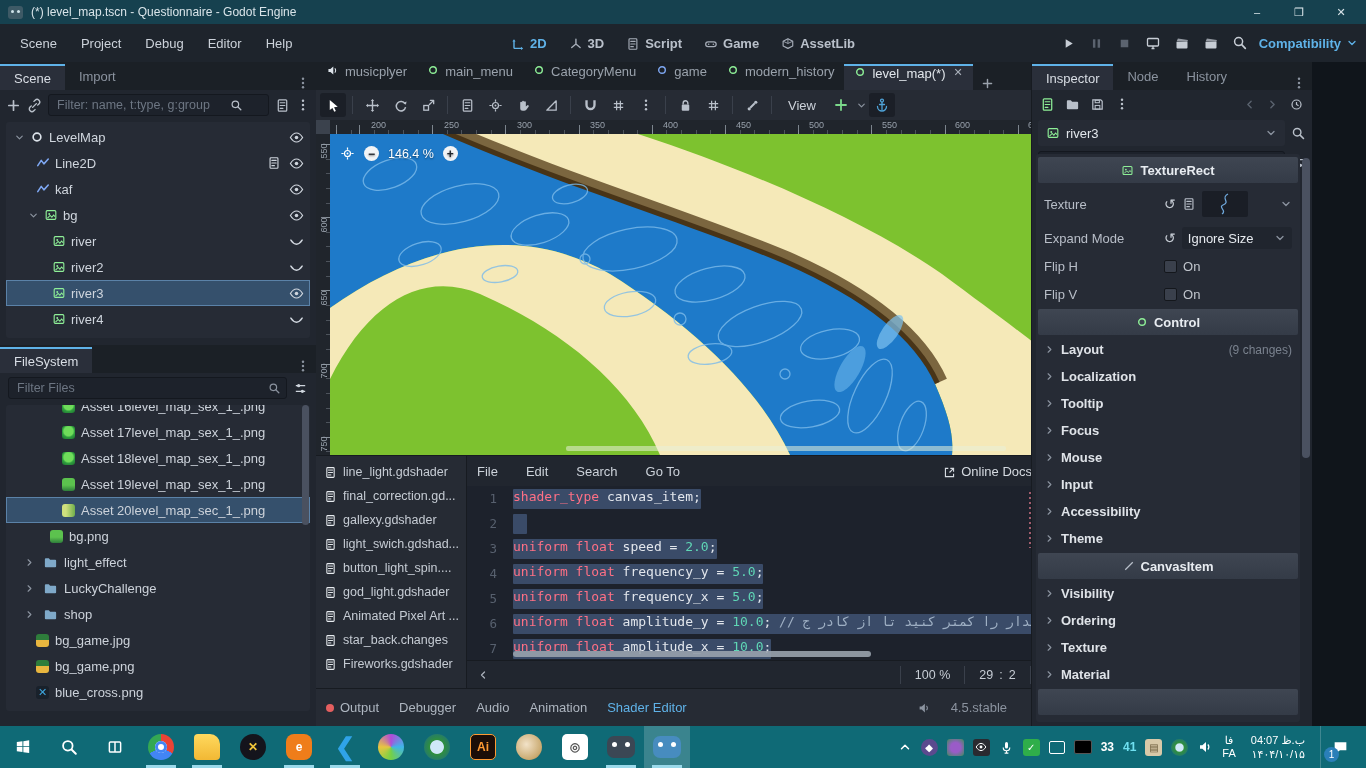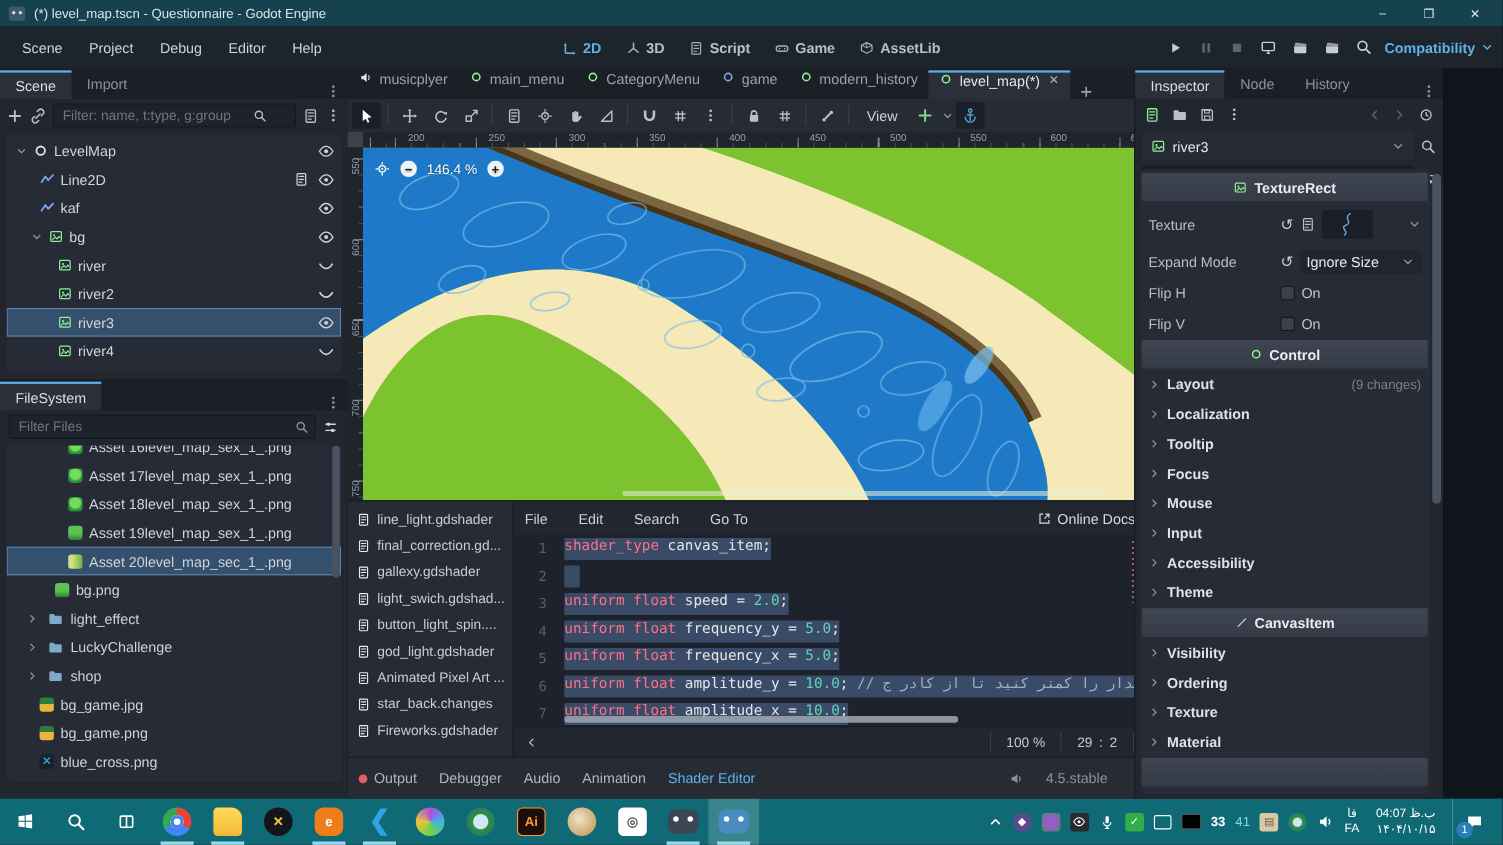"Online Docs" #shmenu .docs { align-items: center -> flex-end }
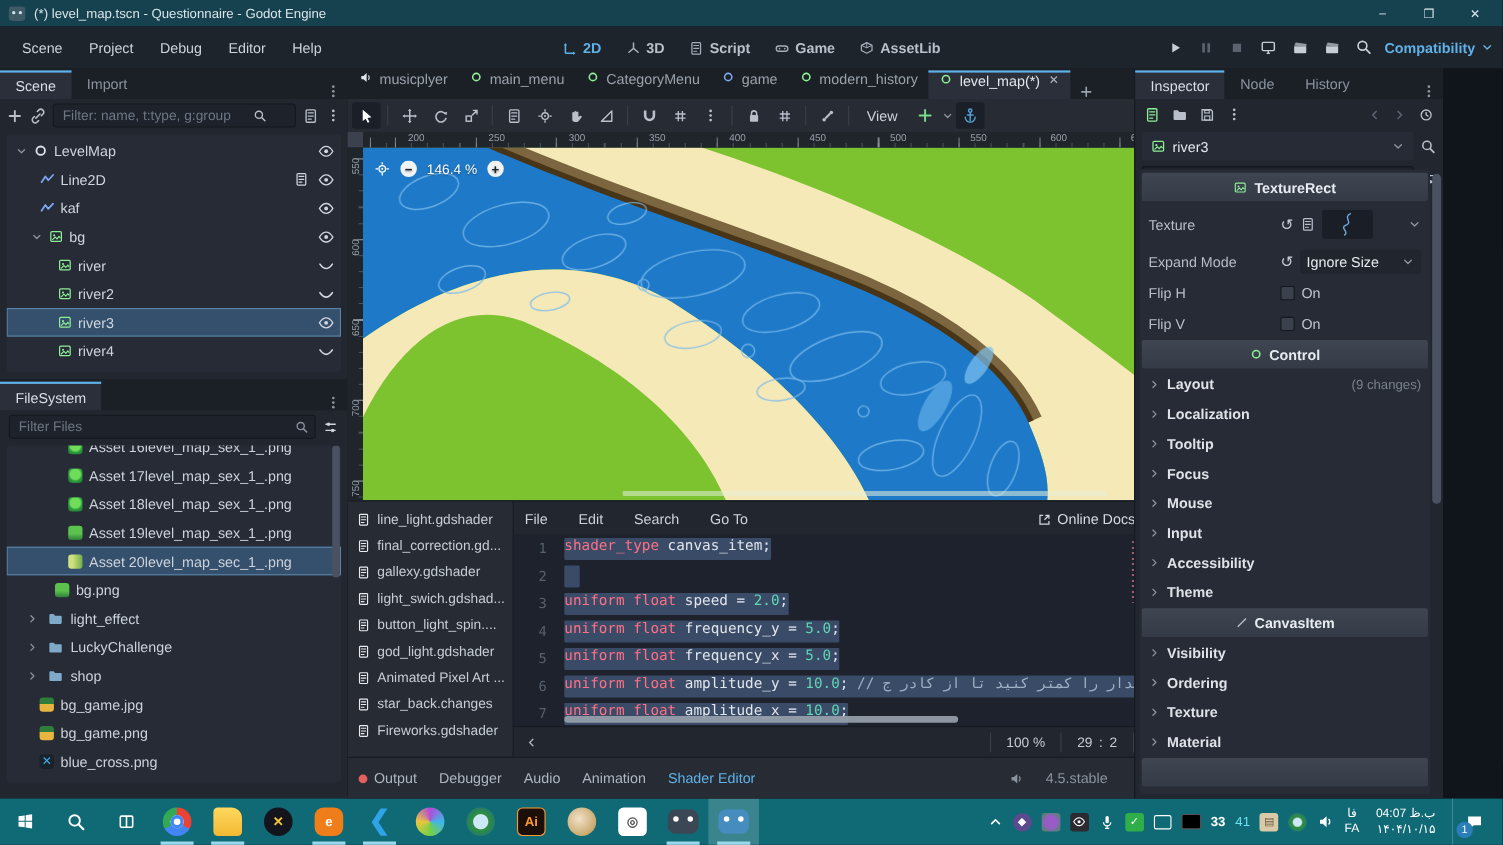"41" .num41 { font-weight: normal -> bold }
